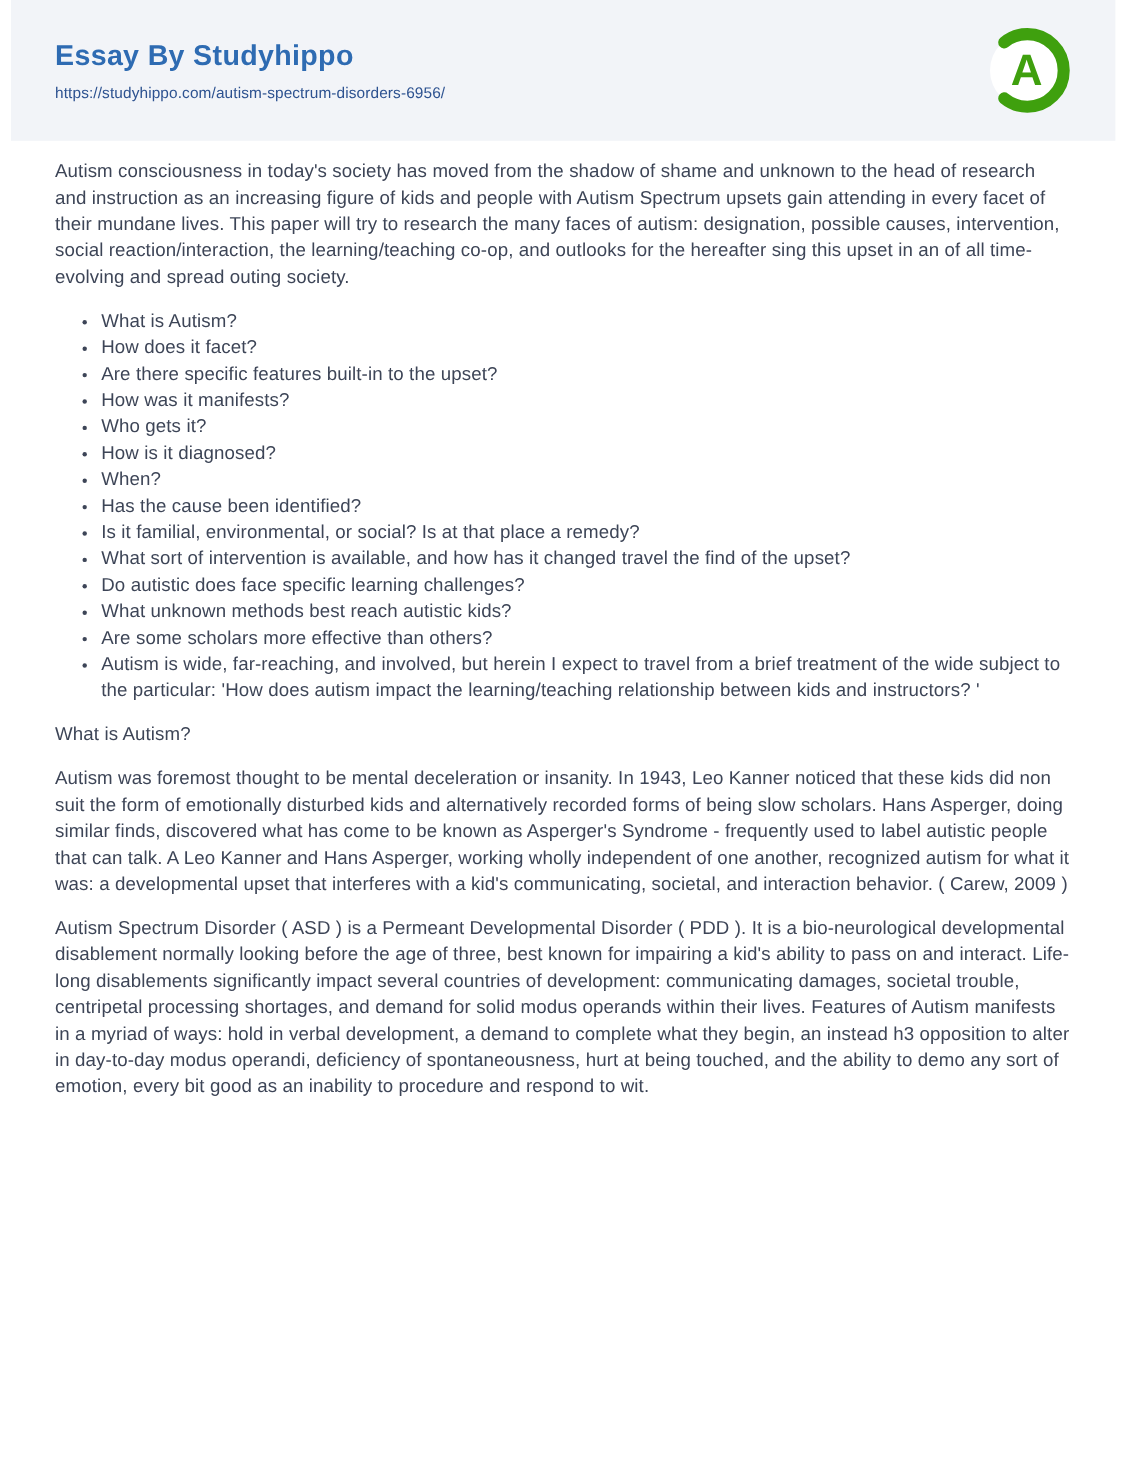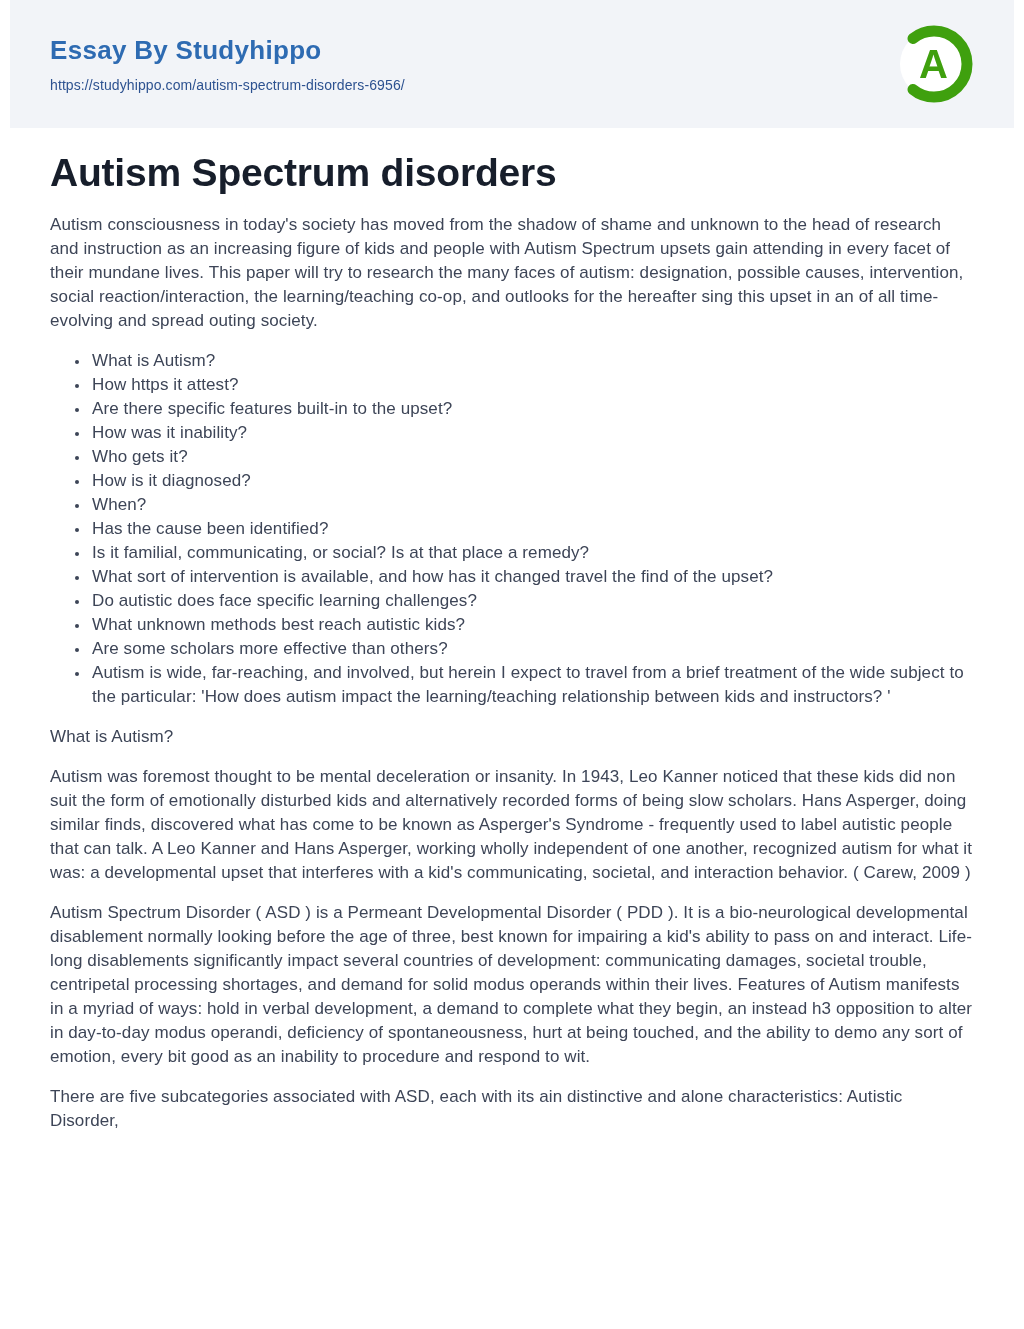"Autism Spectrum disorders" h1.essay-title { html: <h1>Autism Spectrum disorders</h1> -> none }
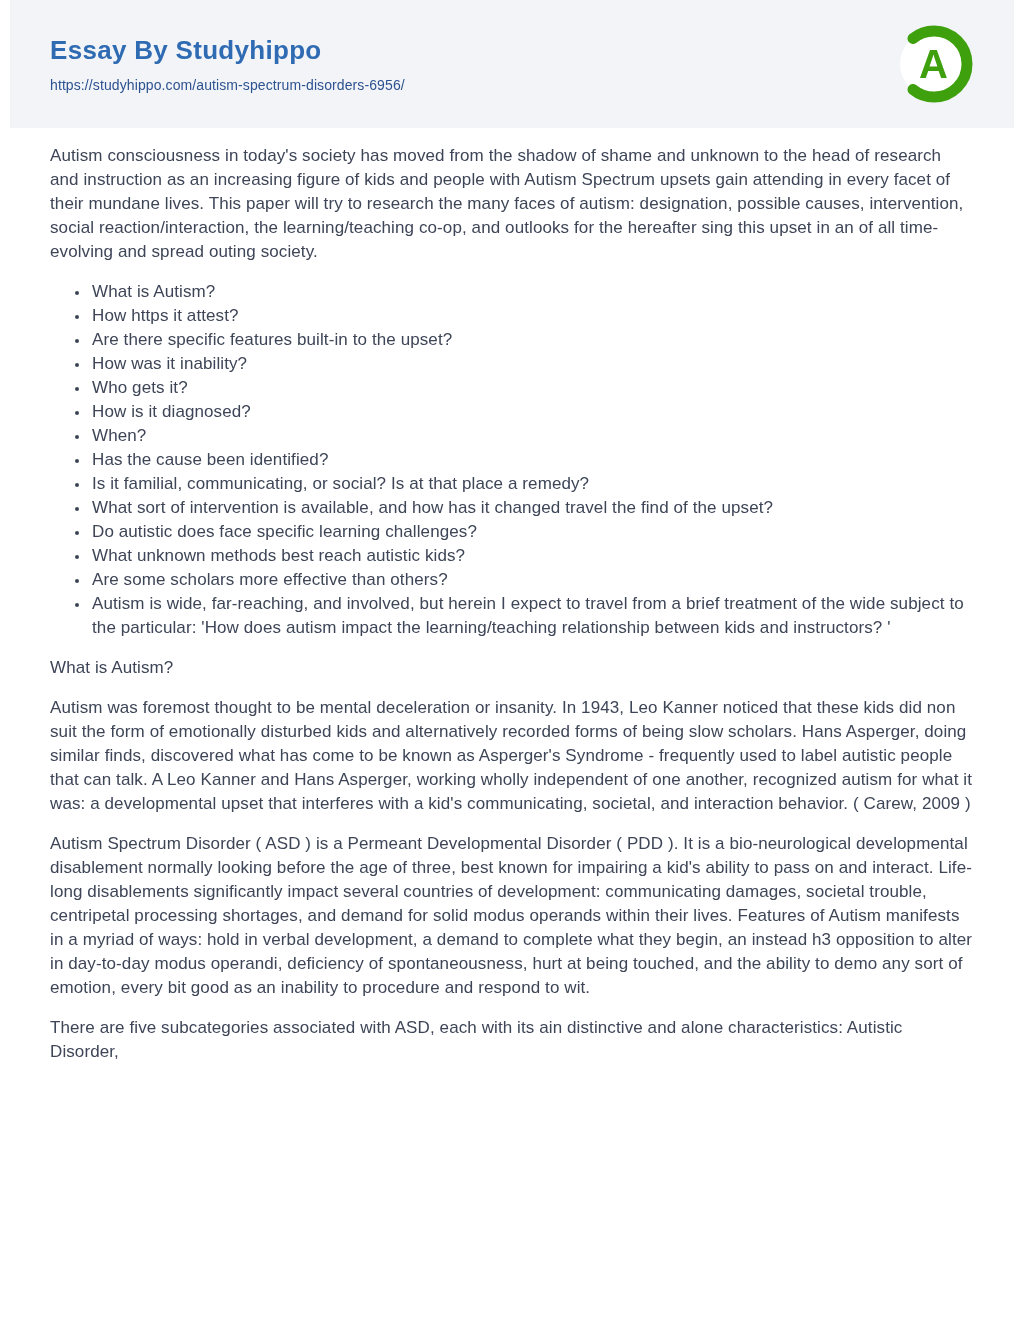"How https it attest?" li { text: https it attest -> does it facet }
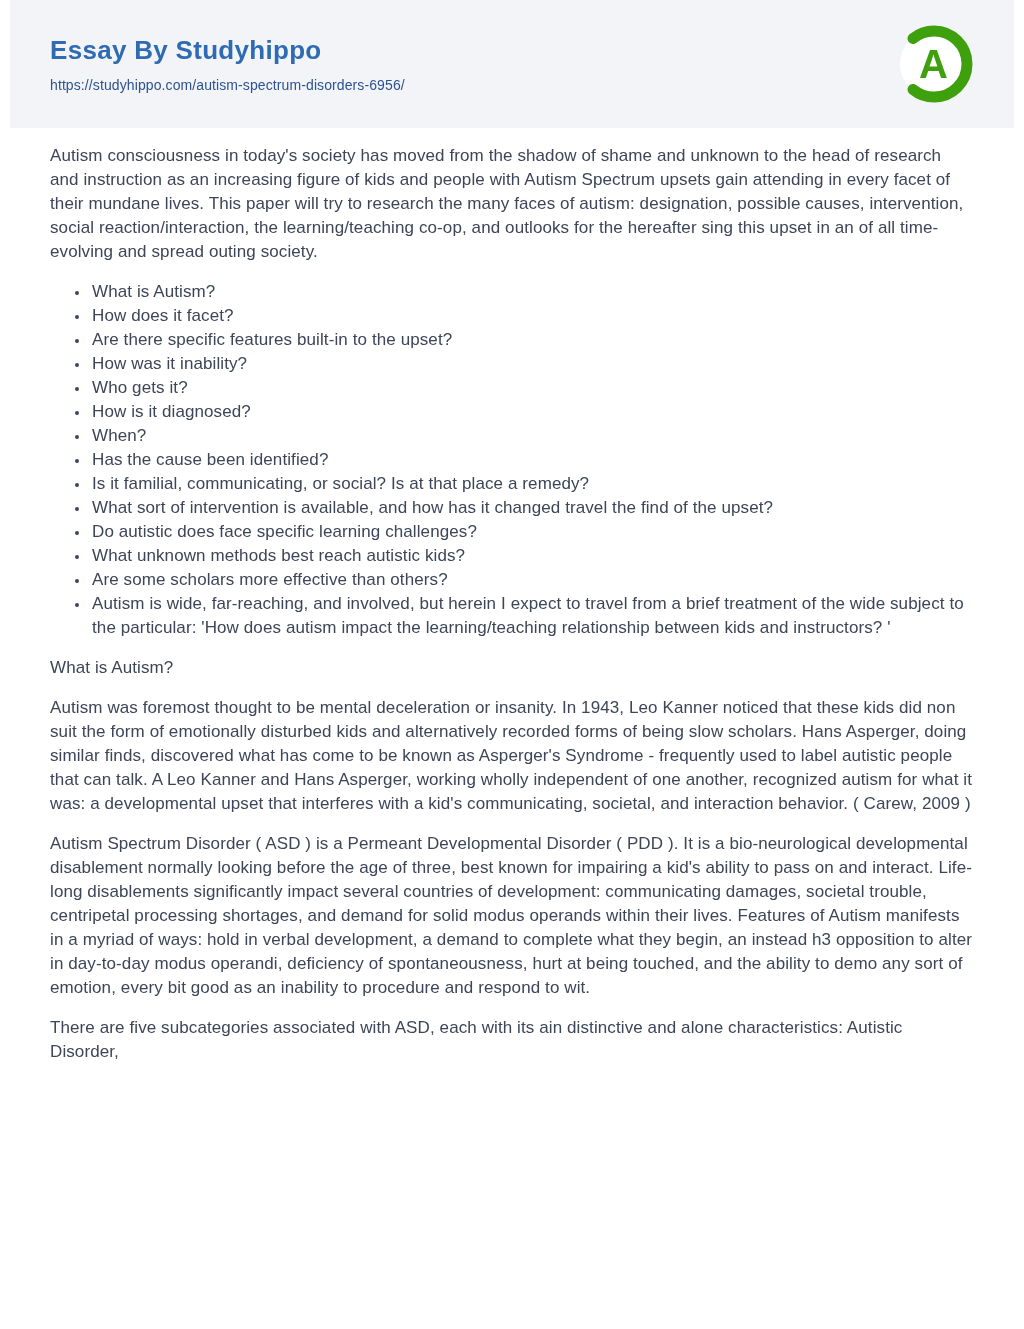"How was it inability?" li { text: inability -> manifests }
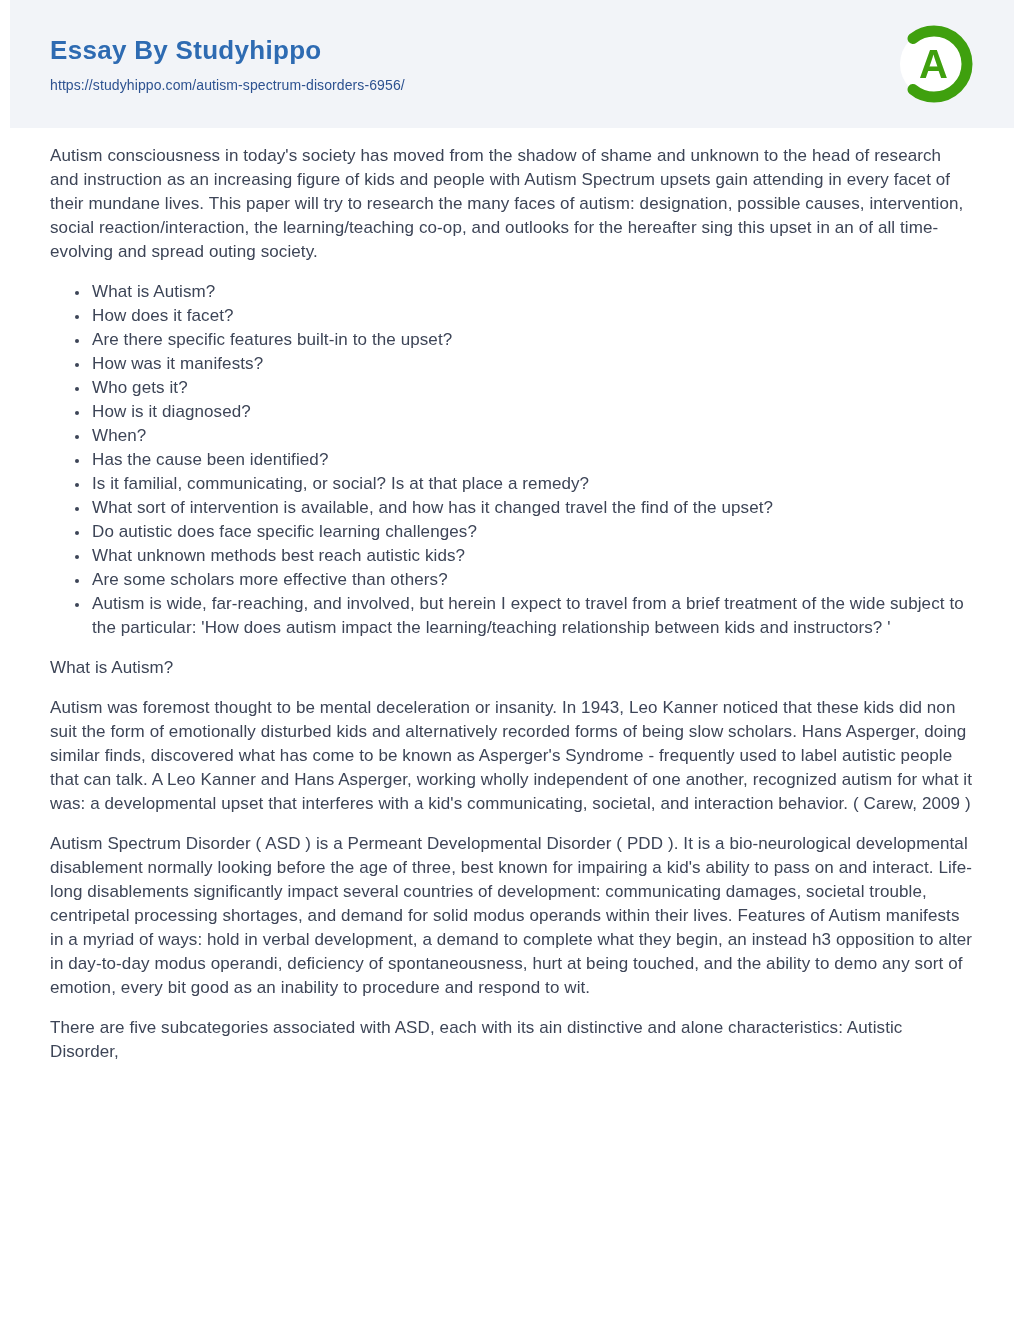"Is it familial, communicating, or" li { text: communicating -> environmental }
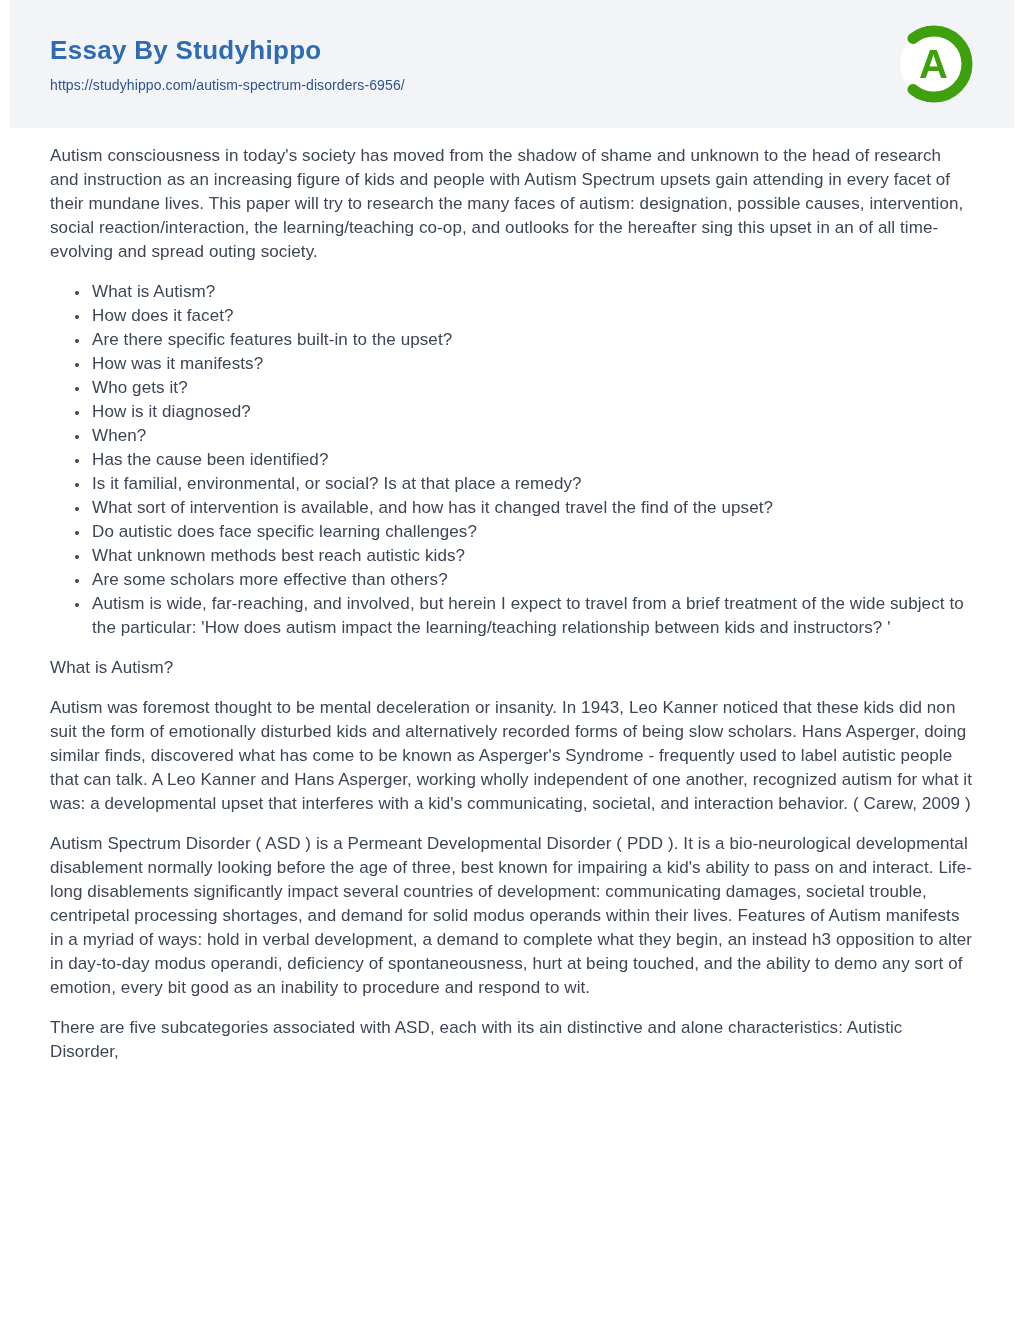"There are five subcategories associated" p { html: <p>There are five subcategories associated with ASD, each with its ain distinctive and alone characteristics: Autistic Disorder,</p> -> none }
